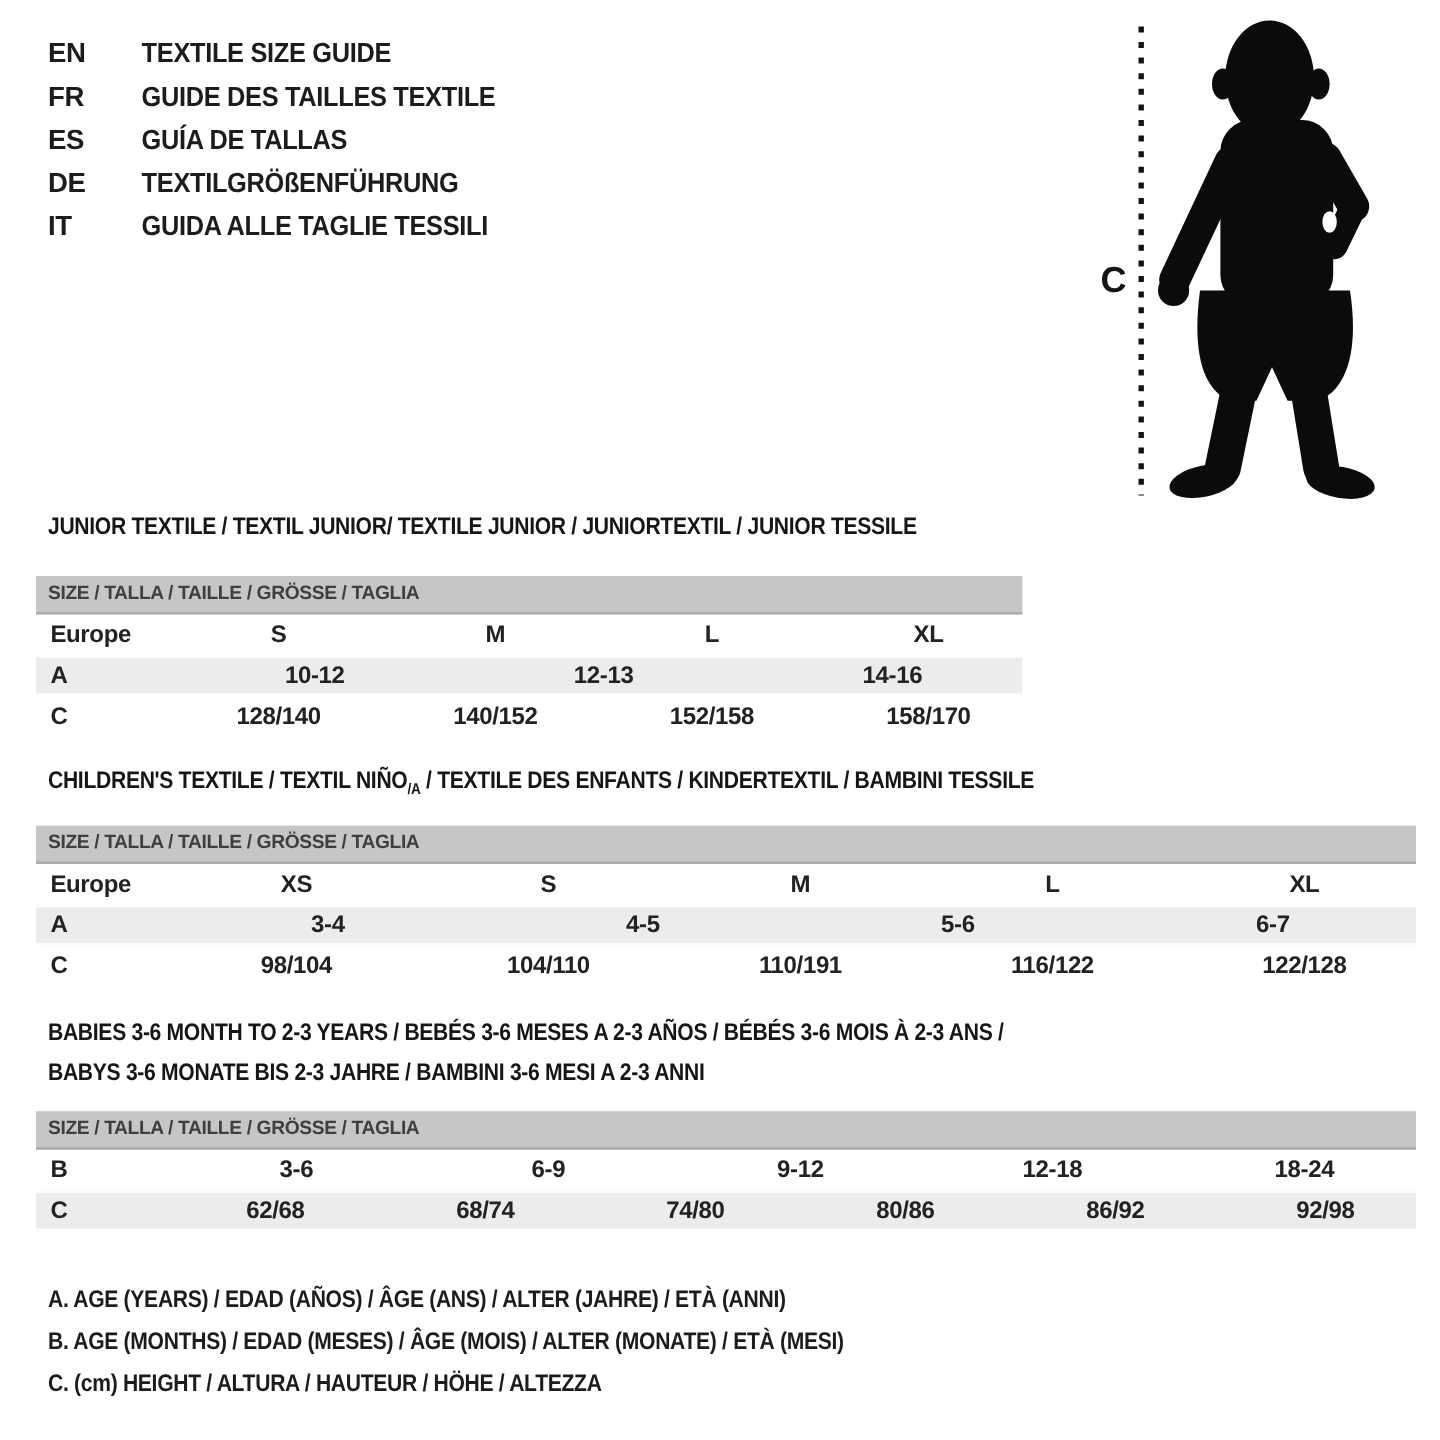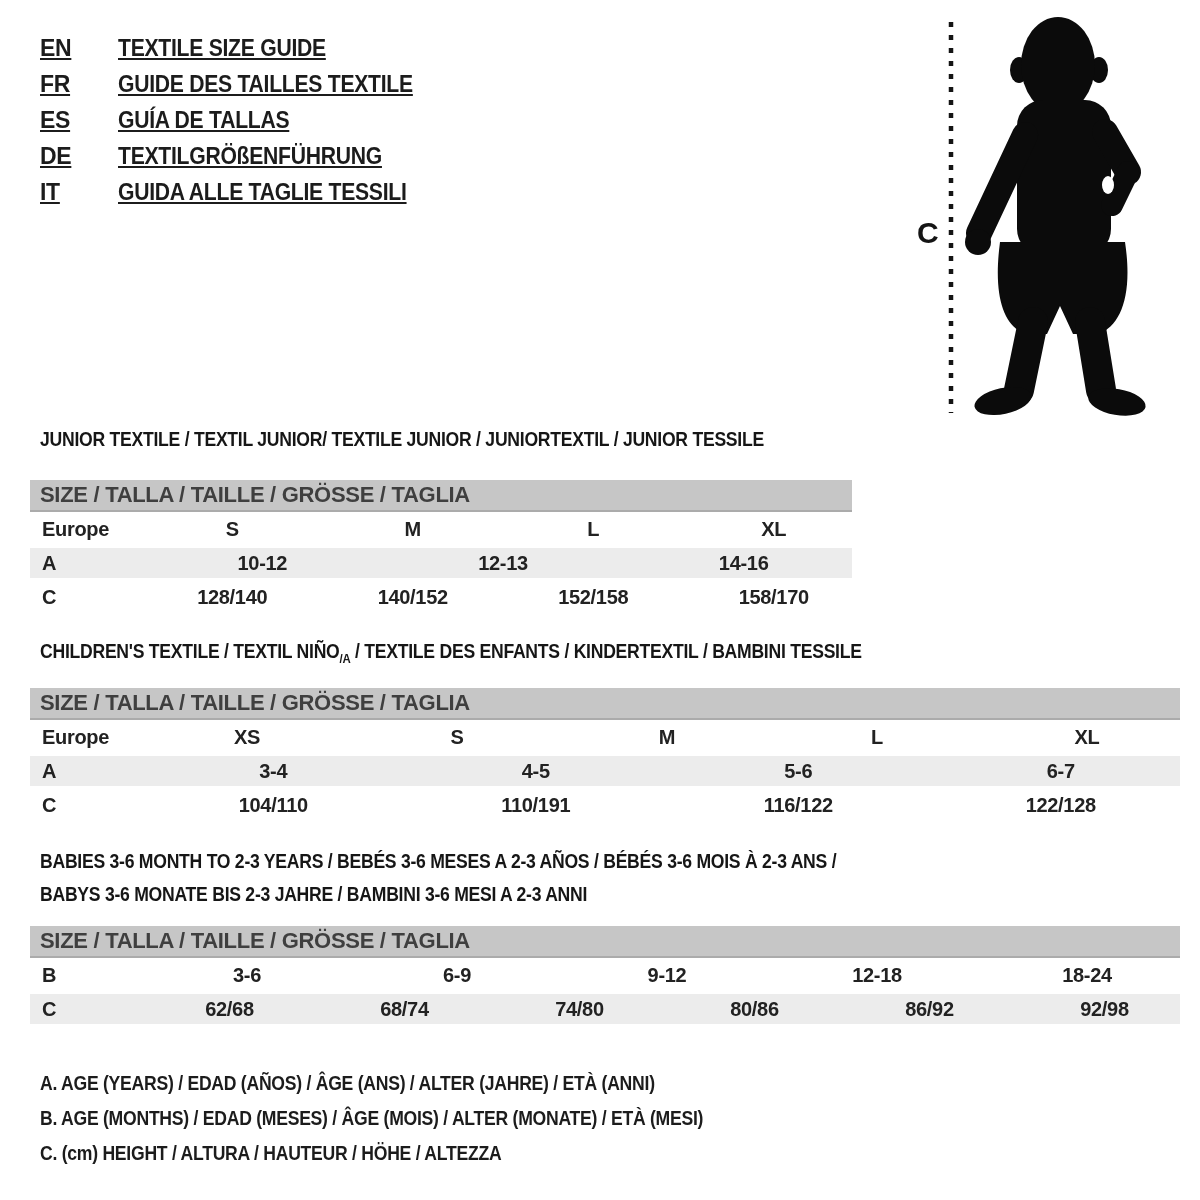"EN" .lang-row { align-items: flex-end -> center; text-decoration: underline -> none }
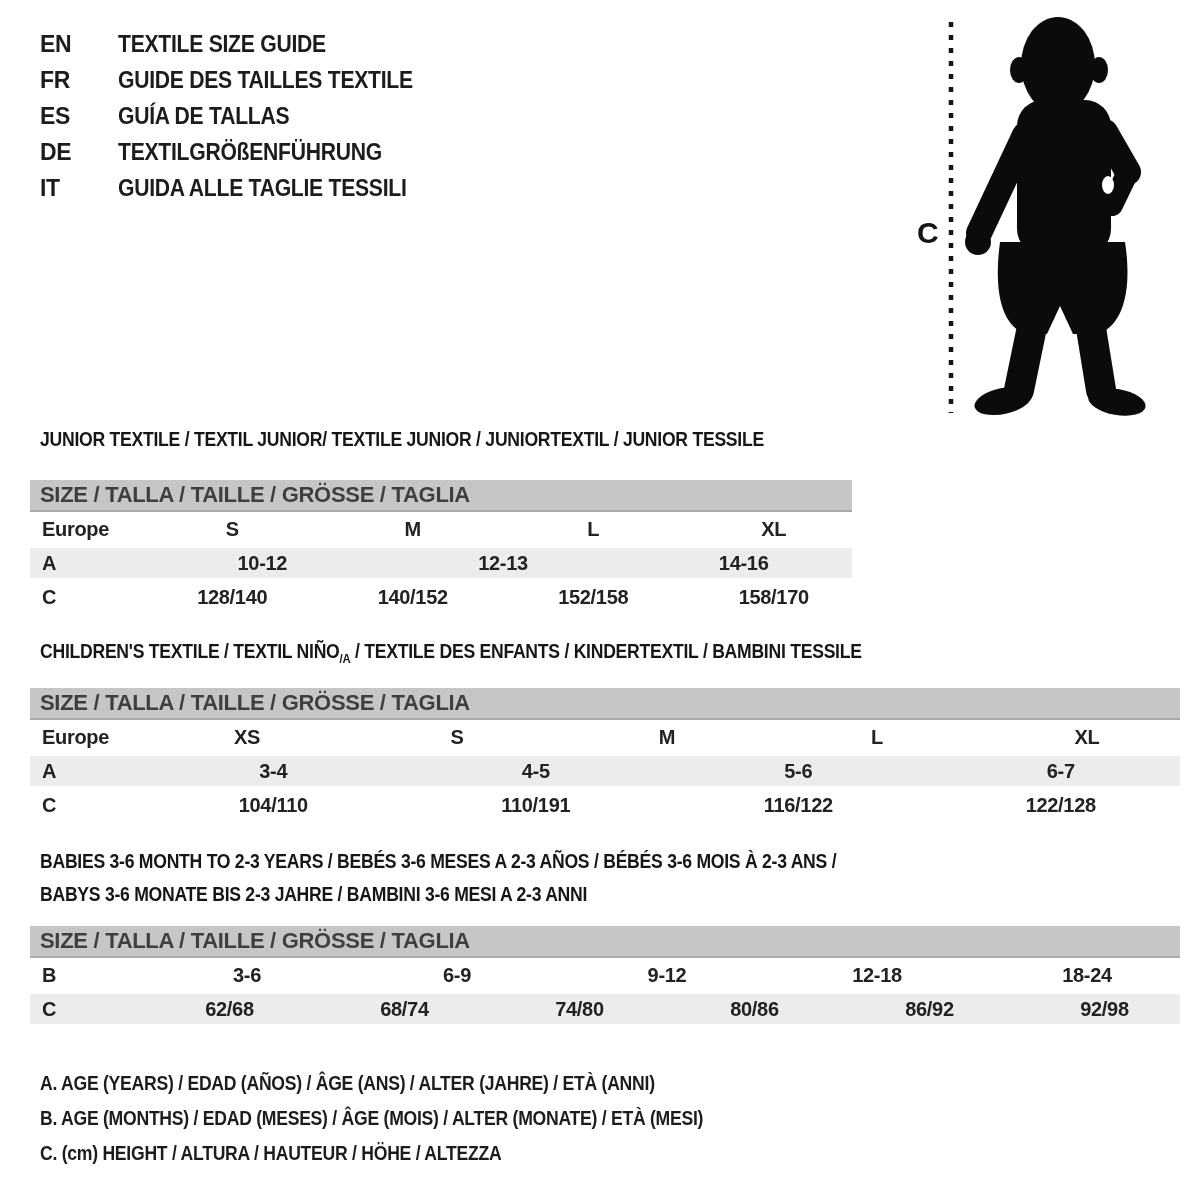"SIZE / TALLA / TAILLE" .size-bar { font-size: 22px -> 16px }
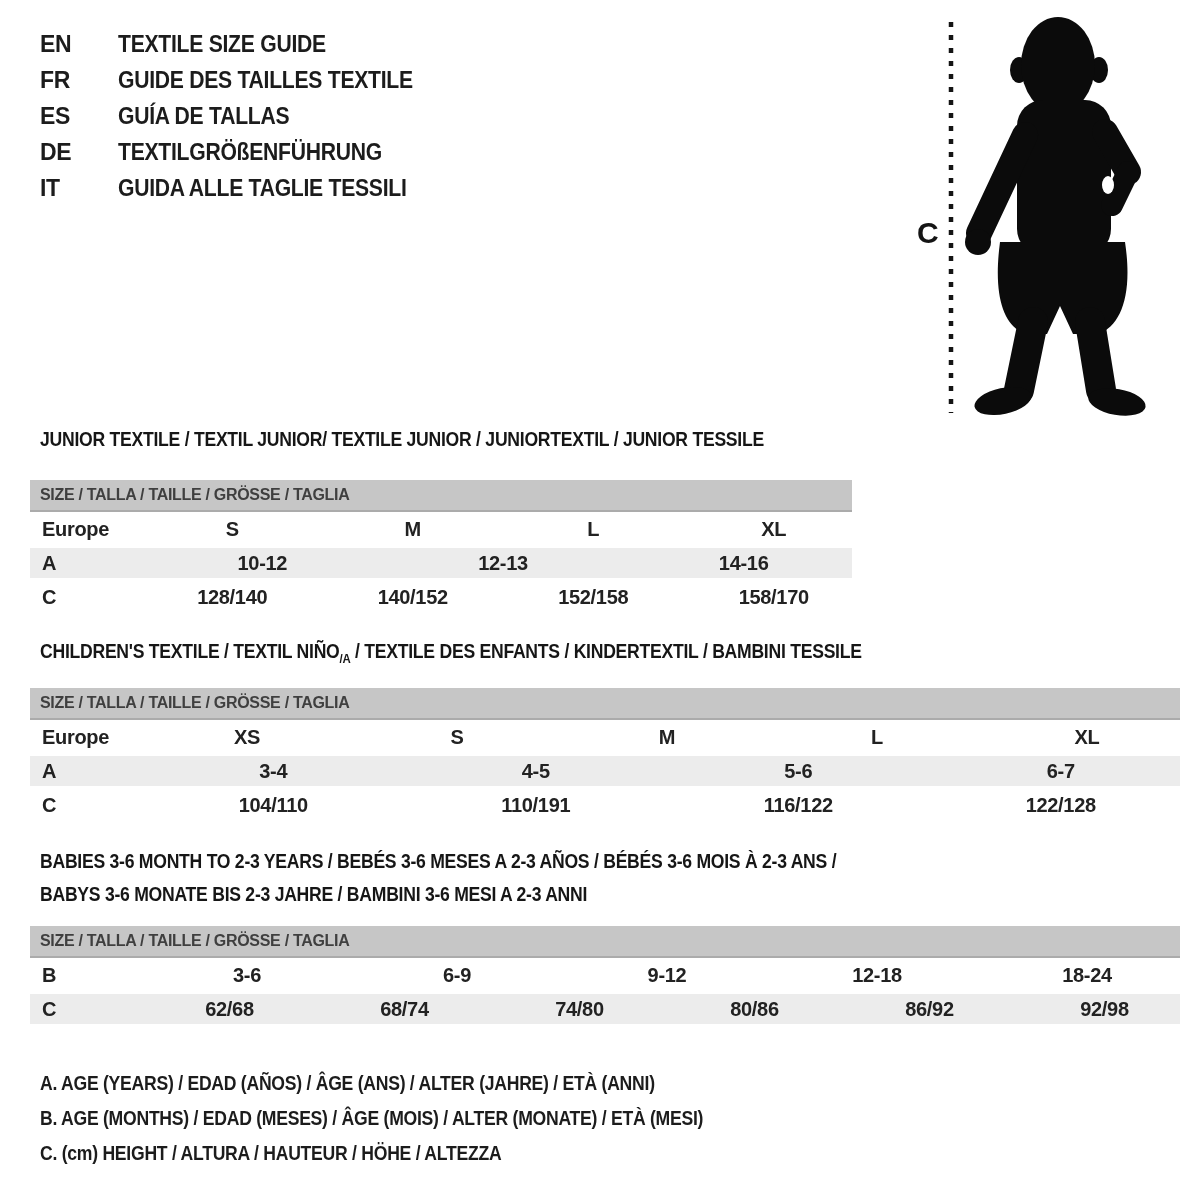"98/104" div.cell { html: none -> <div>98/104</div> }
